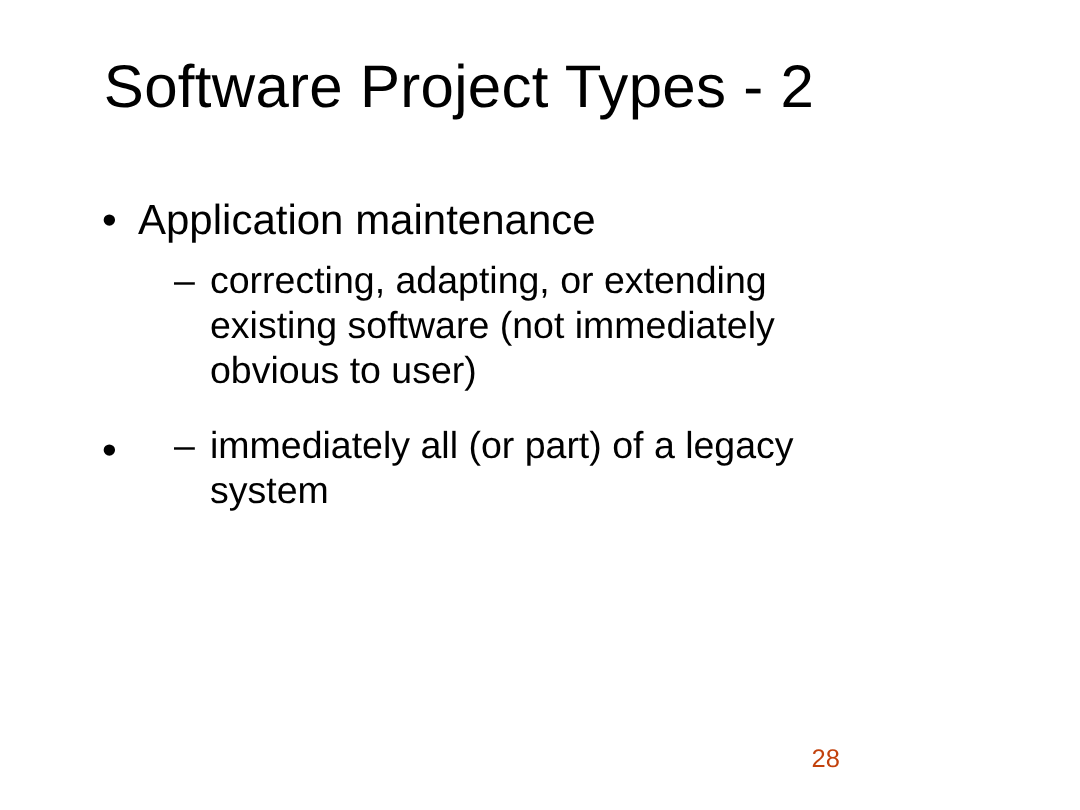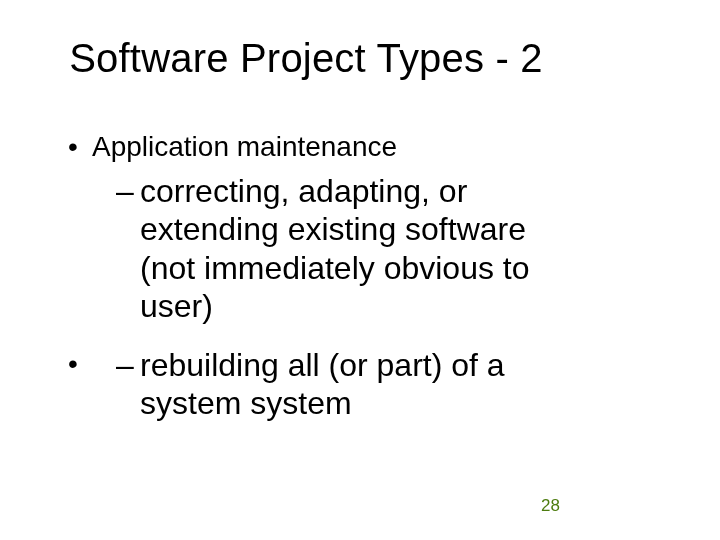"correcting, adapting, or extending" ul.level2 { font-size: 32px -> 25px }
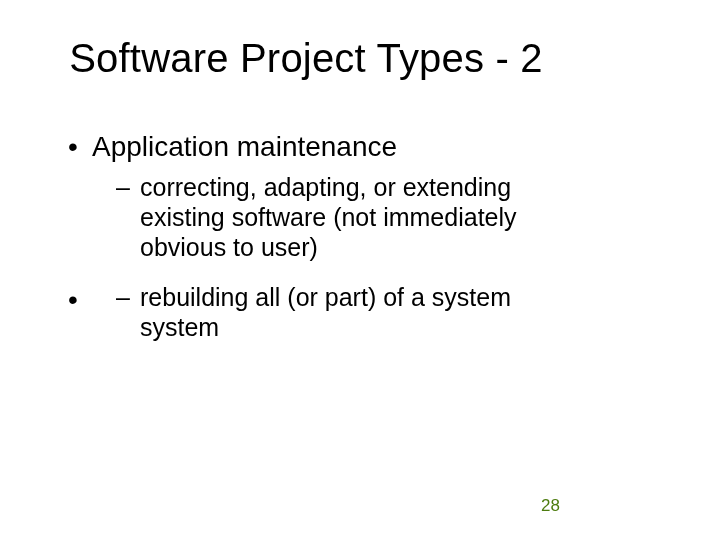"rebuilding all (or part) of" span { text: rebuilding all (or part) of a system -> immediately all (or part) of a legacy }
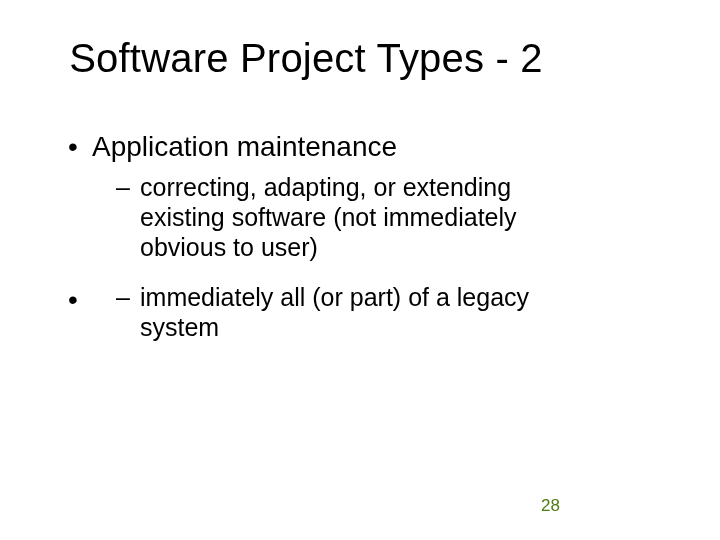"28" .page-number { color: #4d7c0f -> #c2410c }
